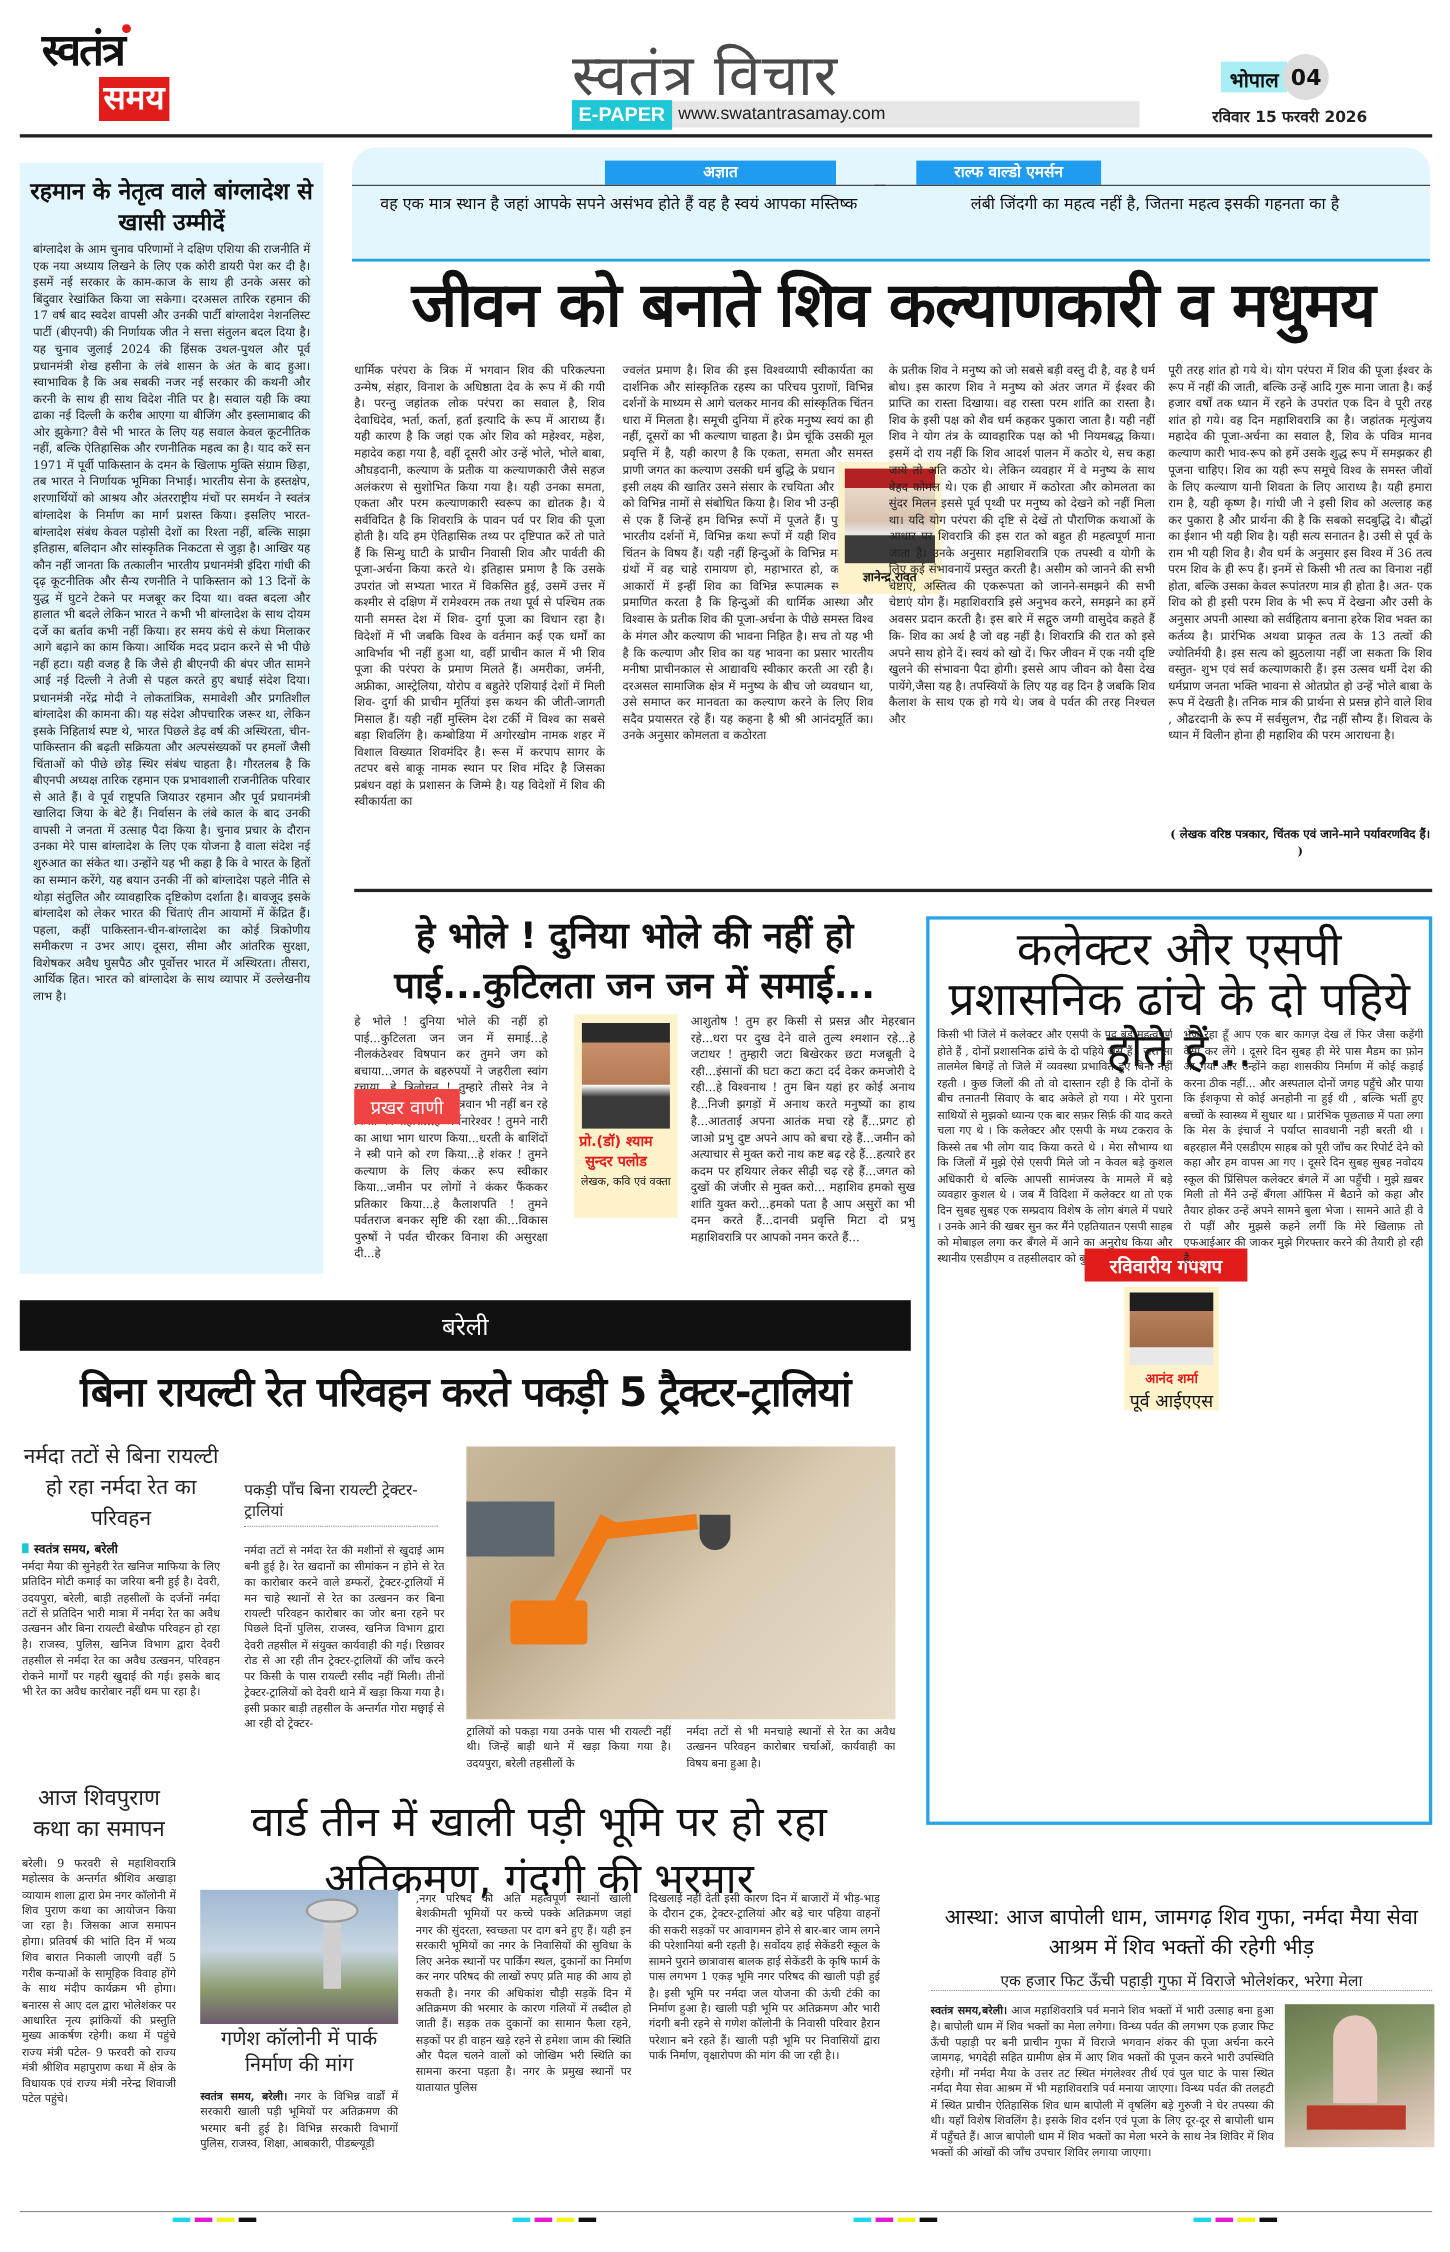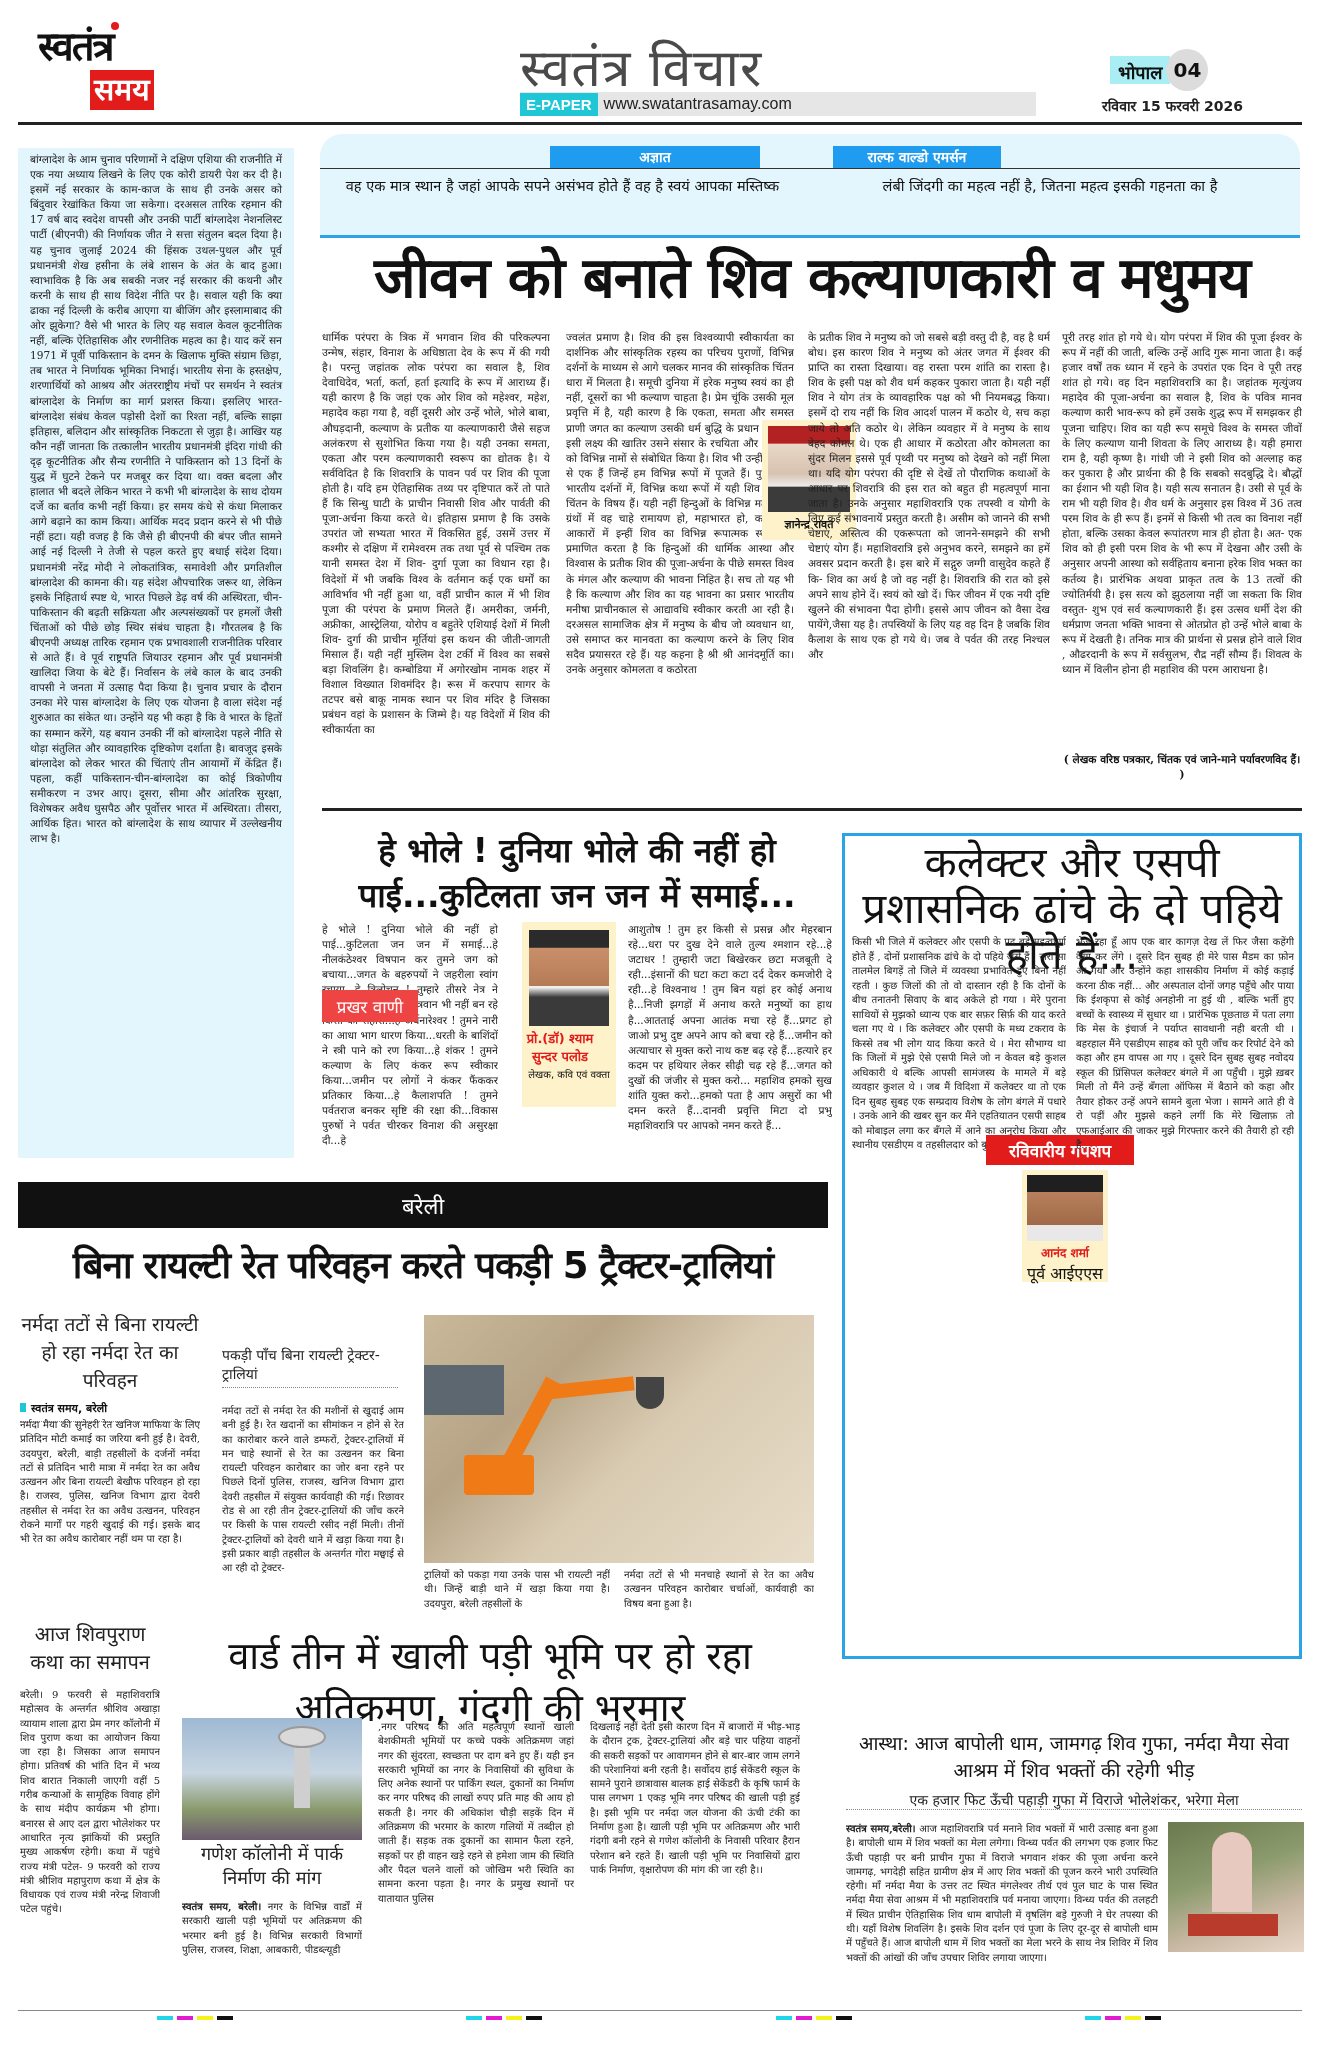"E-PAPER" .epaper-tag { font-size: 15px -> 18px }
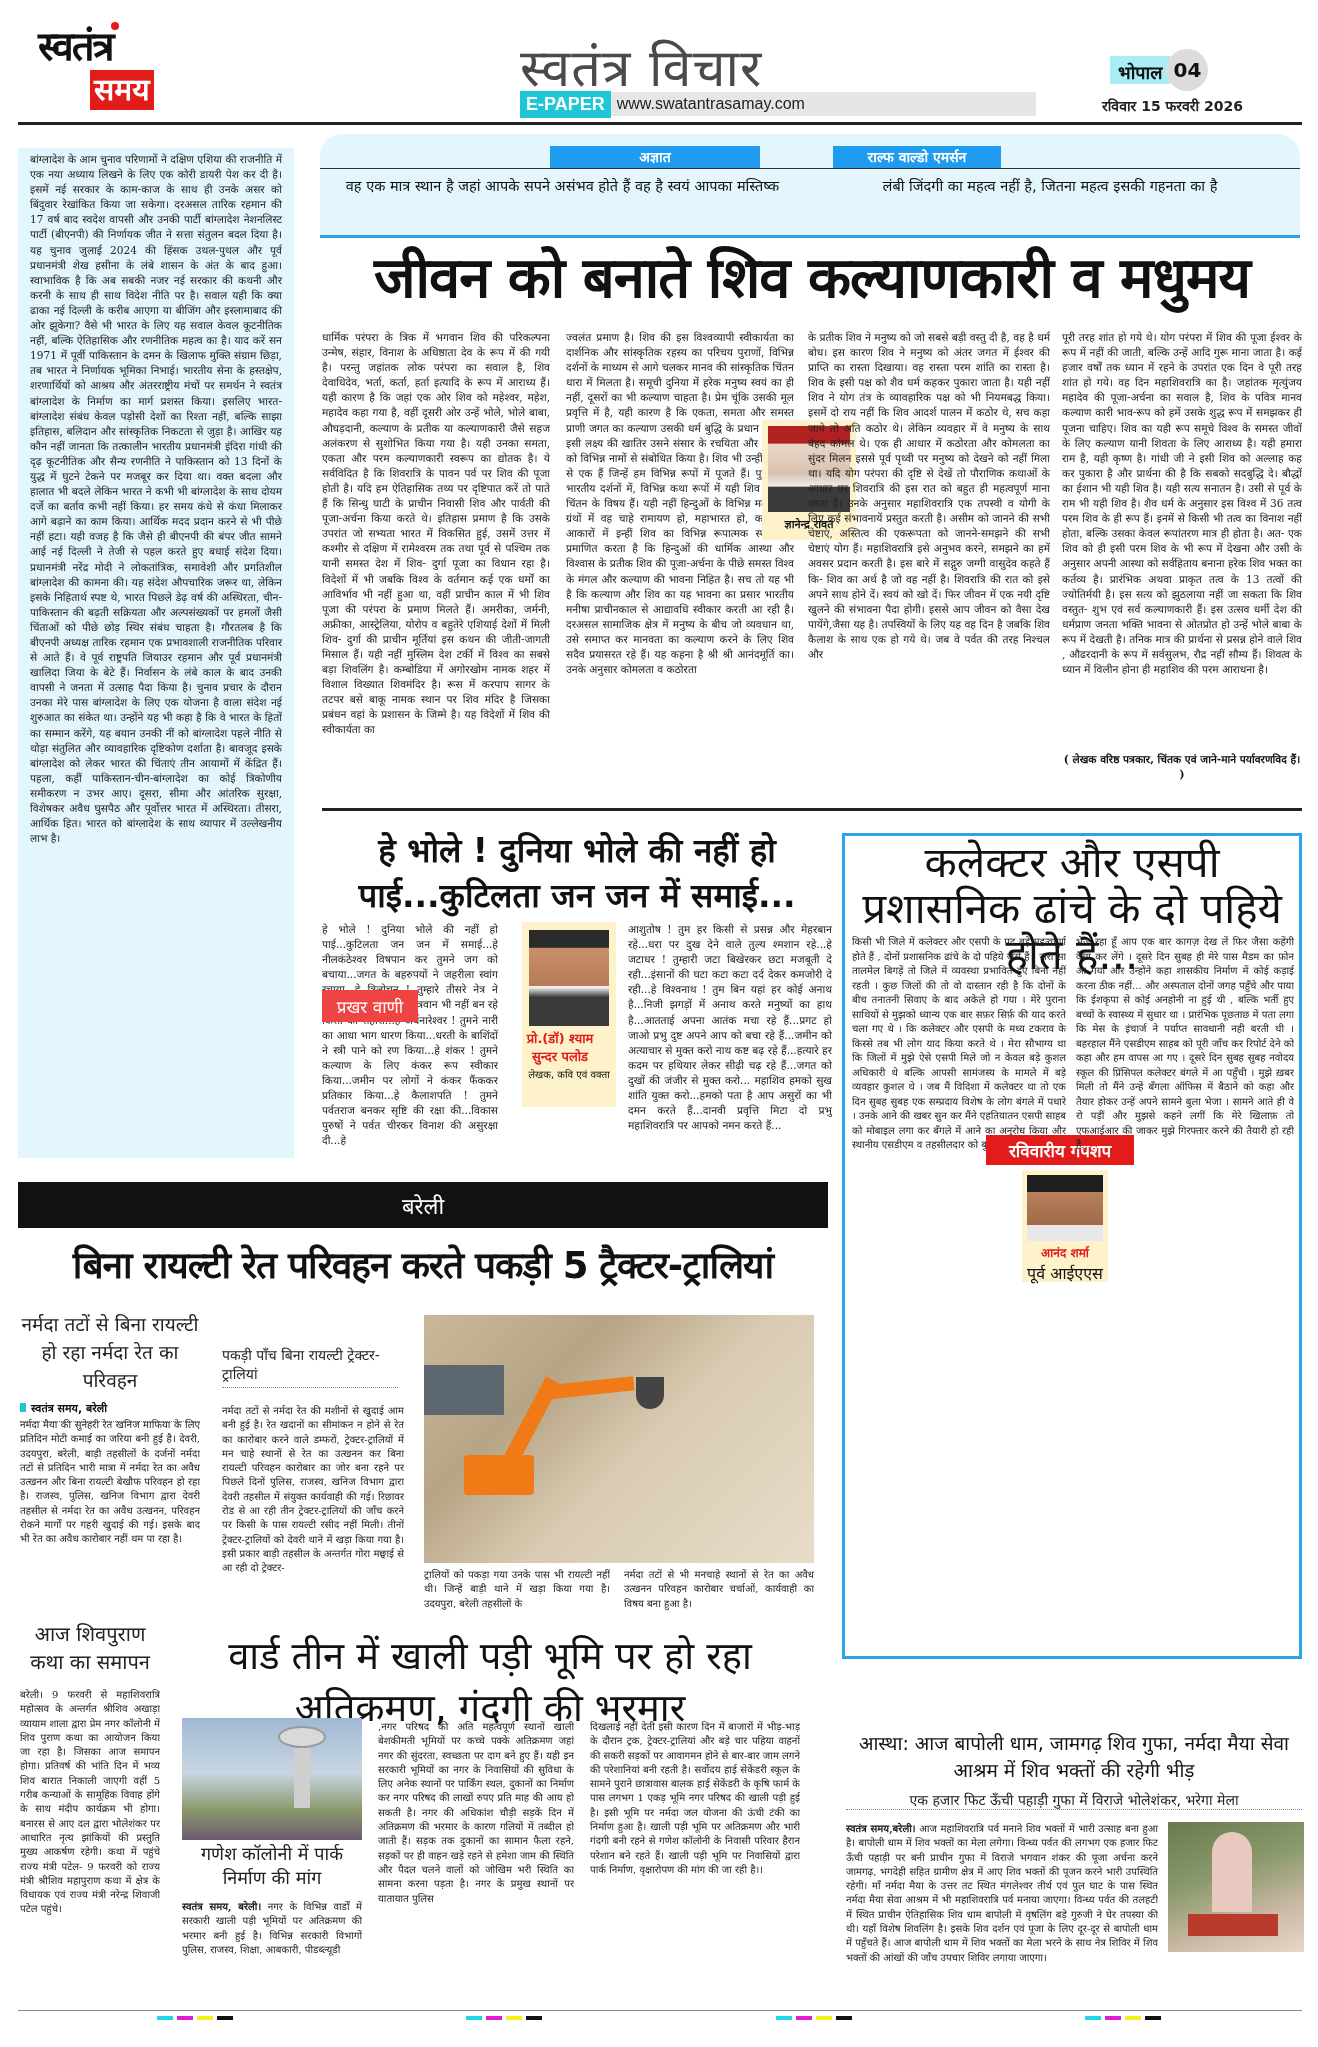"रहमान के नेतृत्व वाले बांग्लादेश" div.edit-head { html: none -> <div>रहमान के नेतृत्व वाले बांग्लादेश से खासी उम्मीदें</div> }
